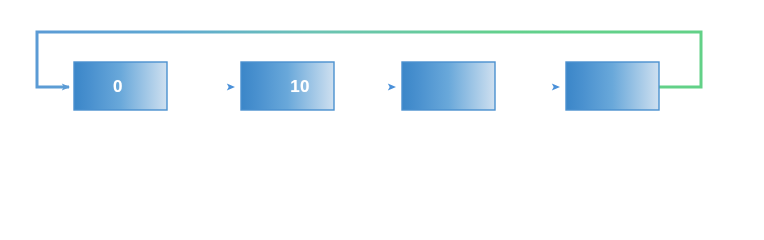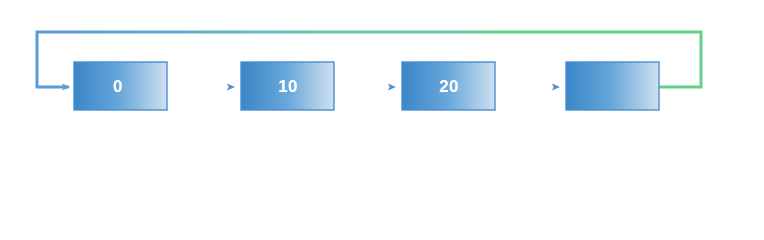"10" div.node-label { left: 248px -> 260px }
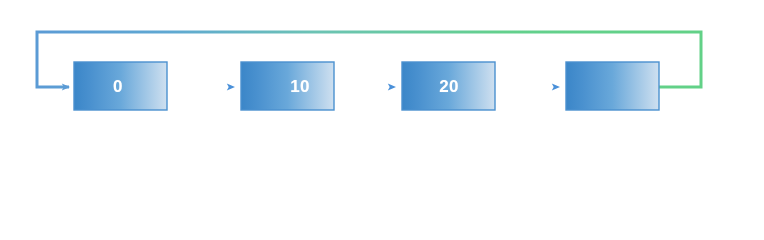"20" div.node-label { html: <div>20</div> -> none }
